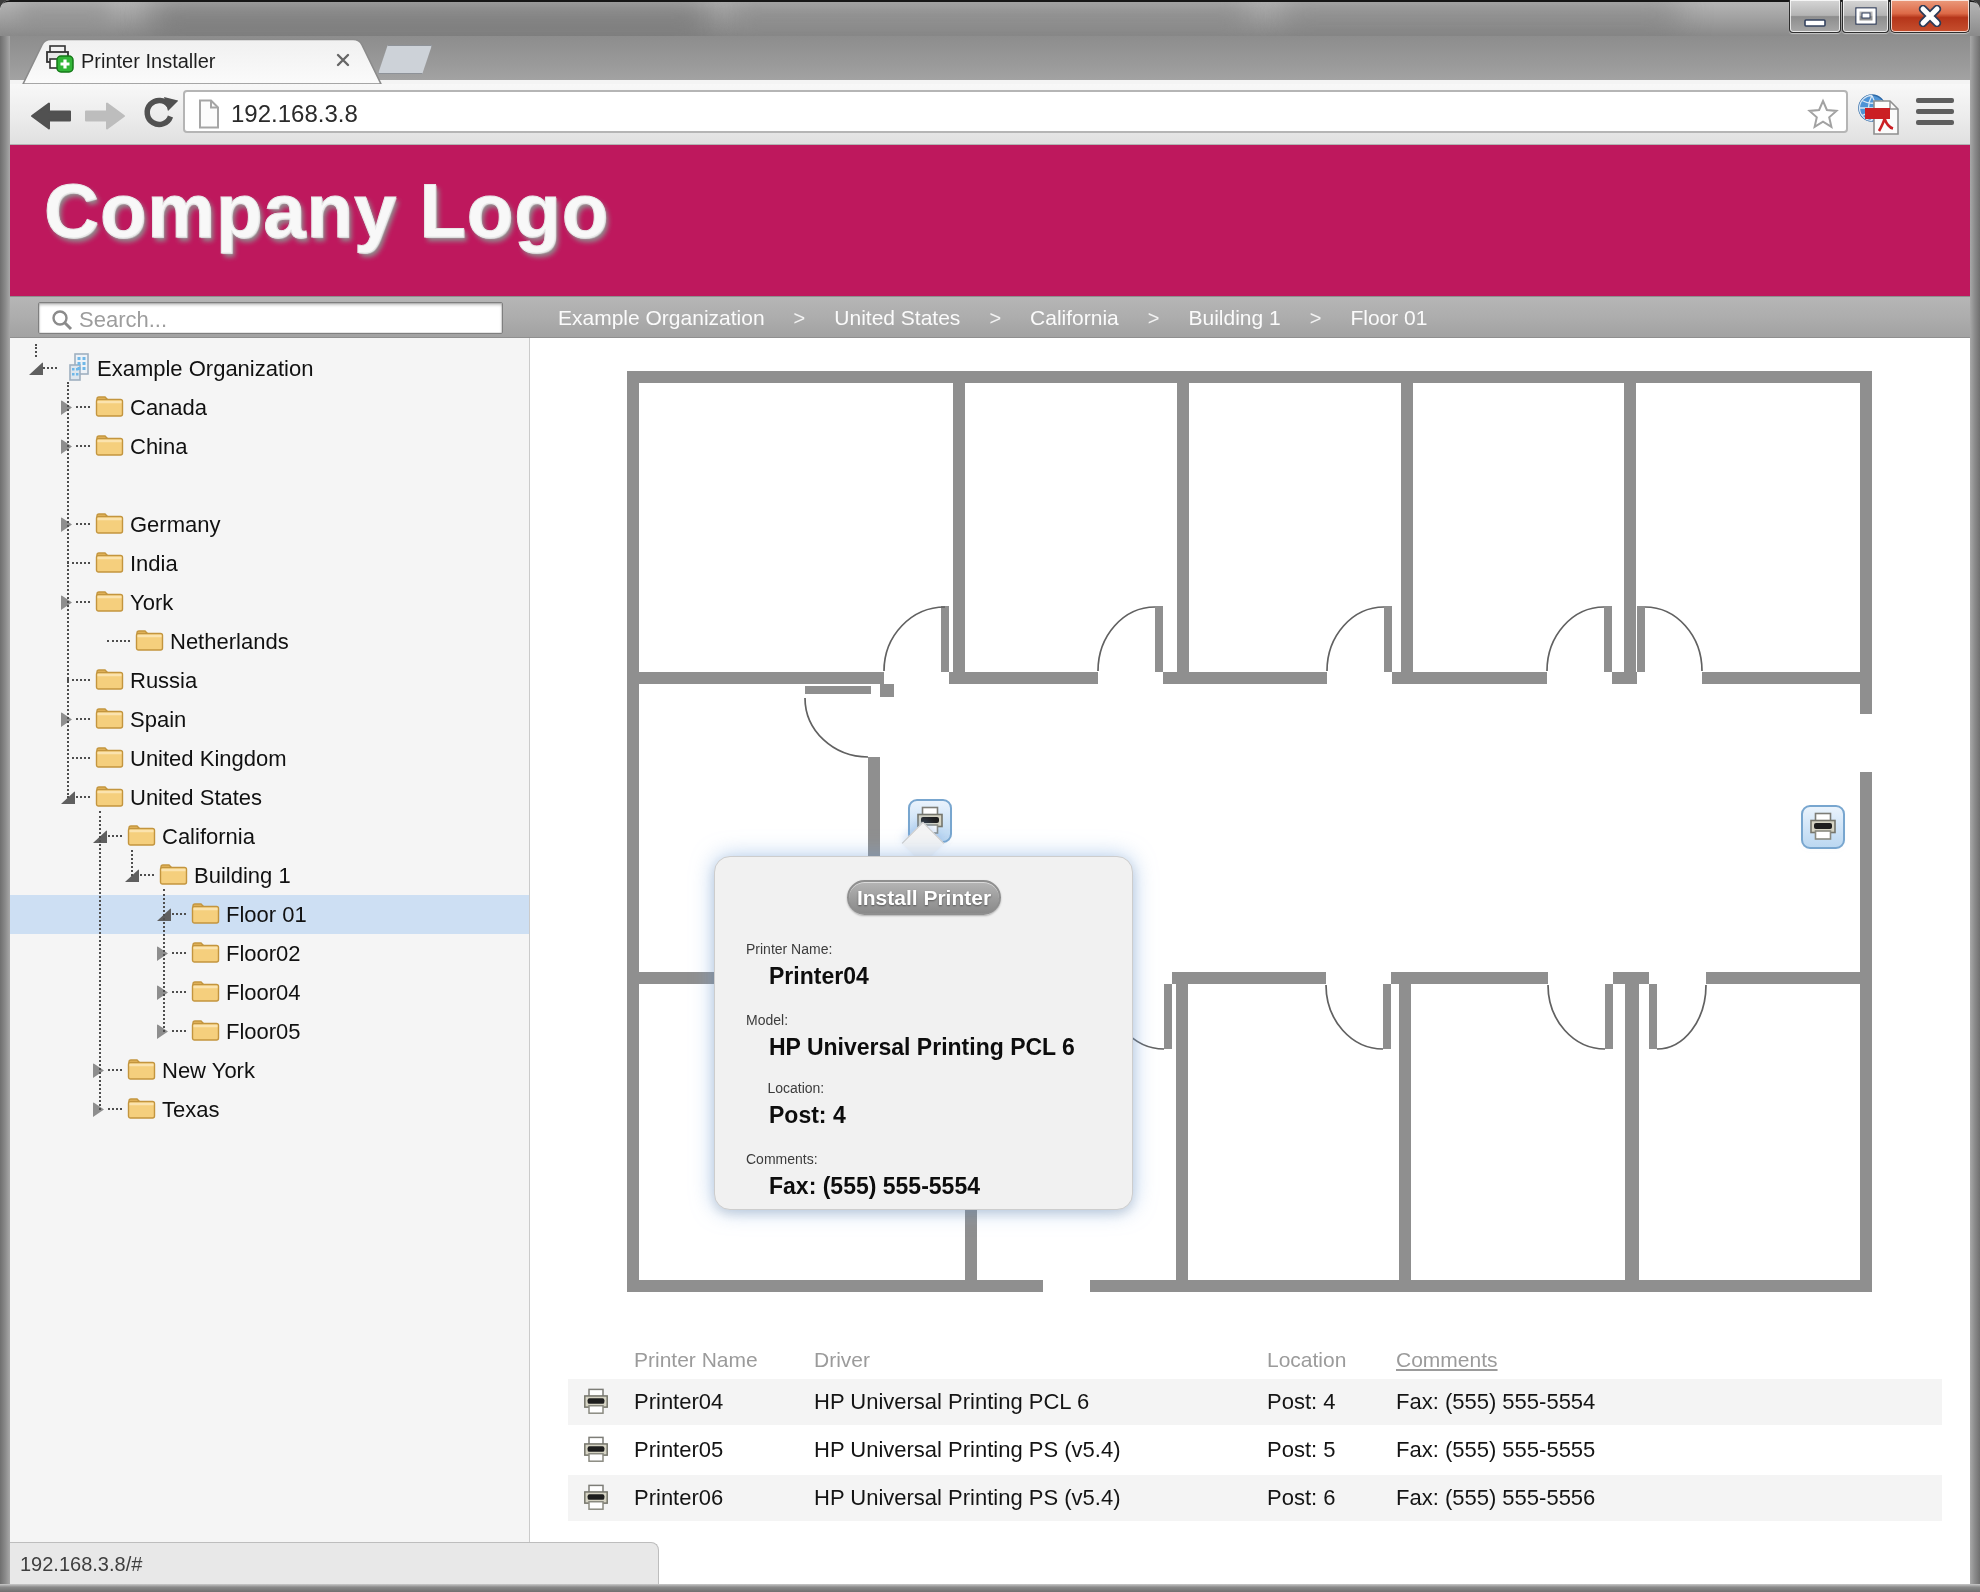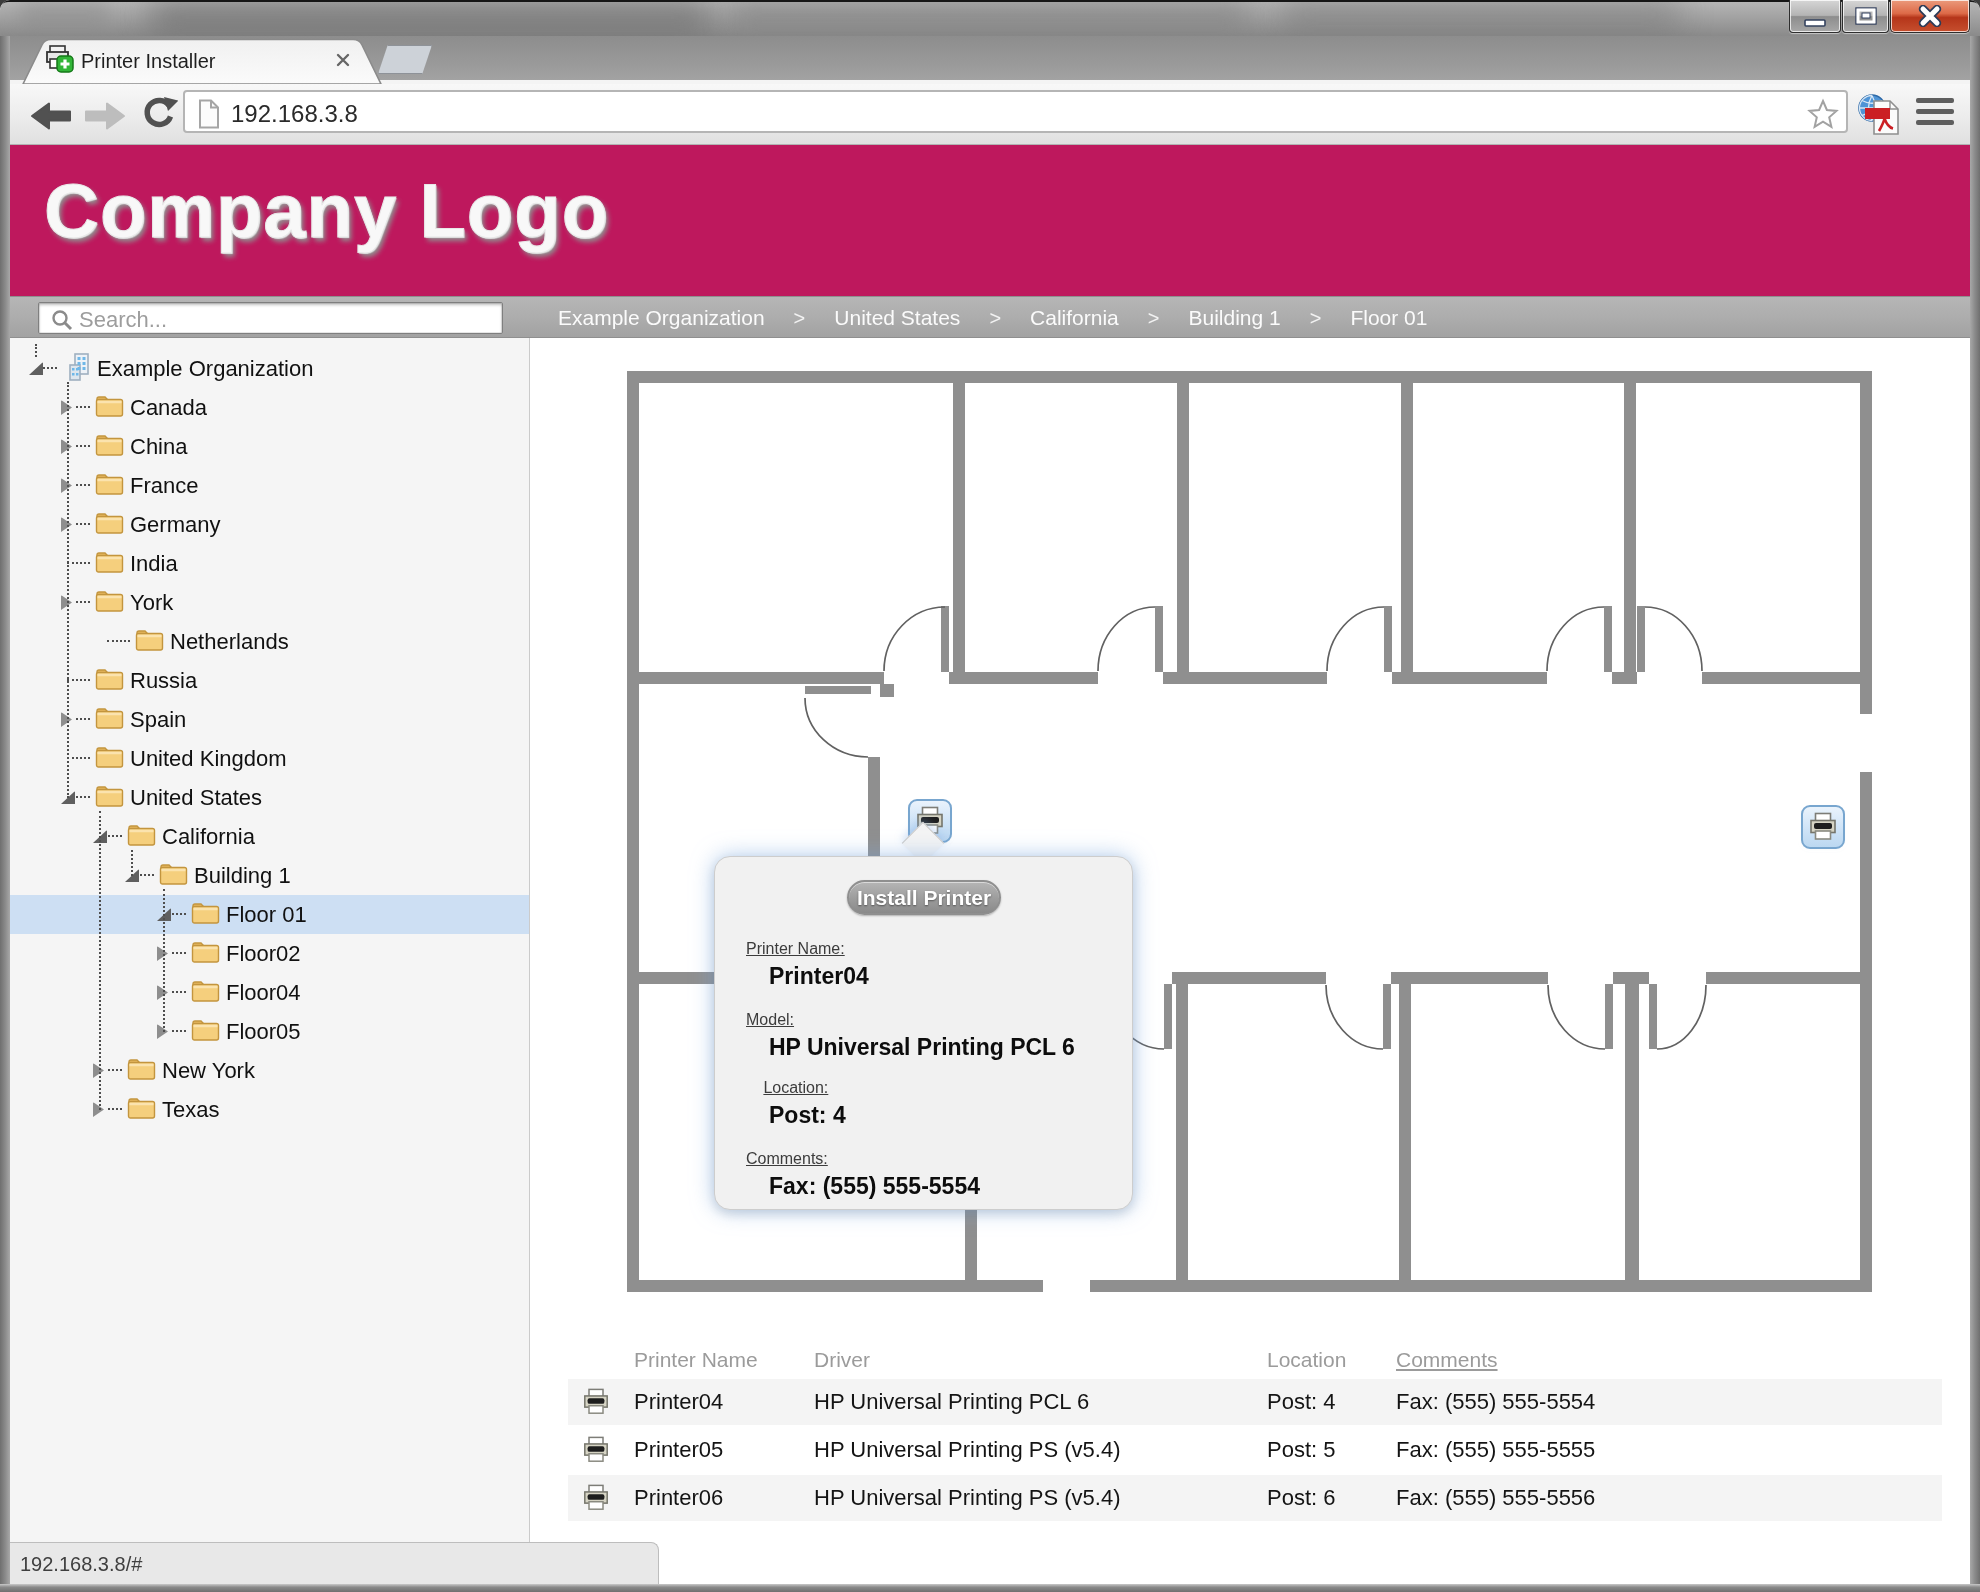"France" div.tree-row { html: <div> <div></div> <div></div> <span><svg> <path></path> <rect></rect> <path></path> </svg></span> <span>France</span> </div> -> none }
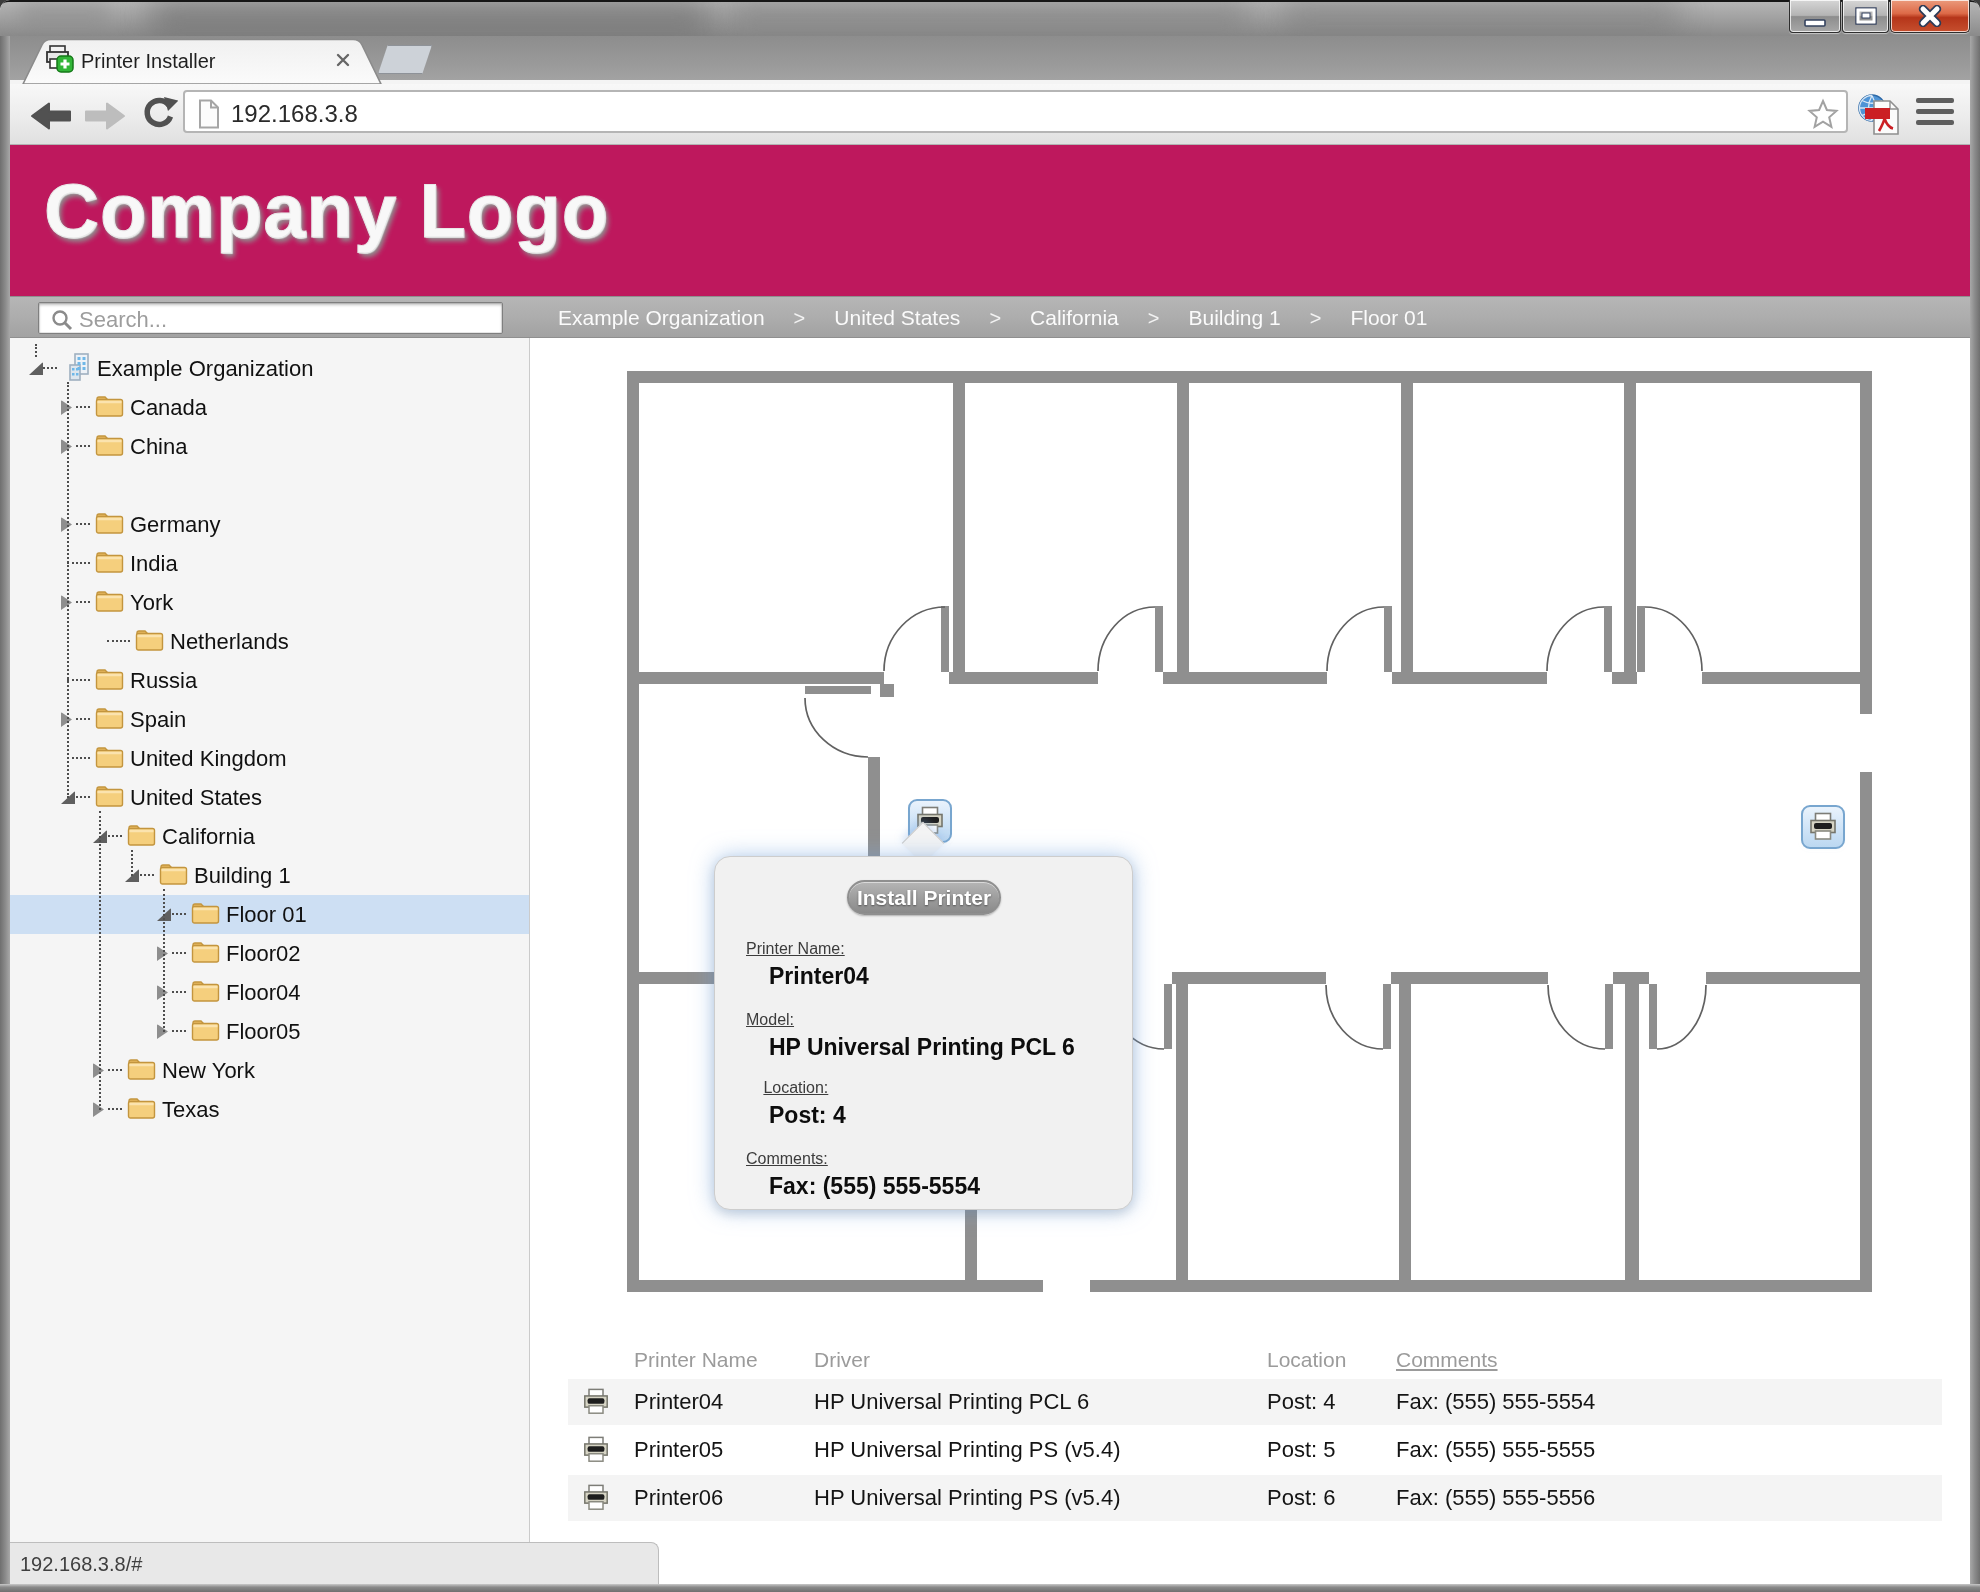"Printer Name:" .tt-label { font-size: 16px -> 14px; text-decoration: underline -> none }
